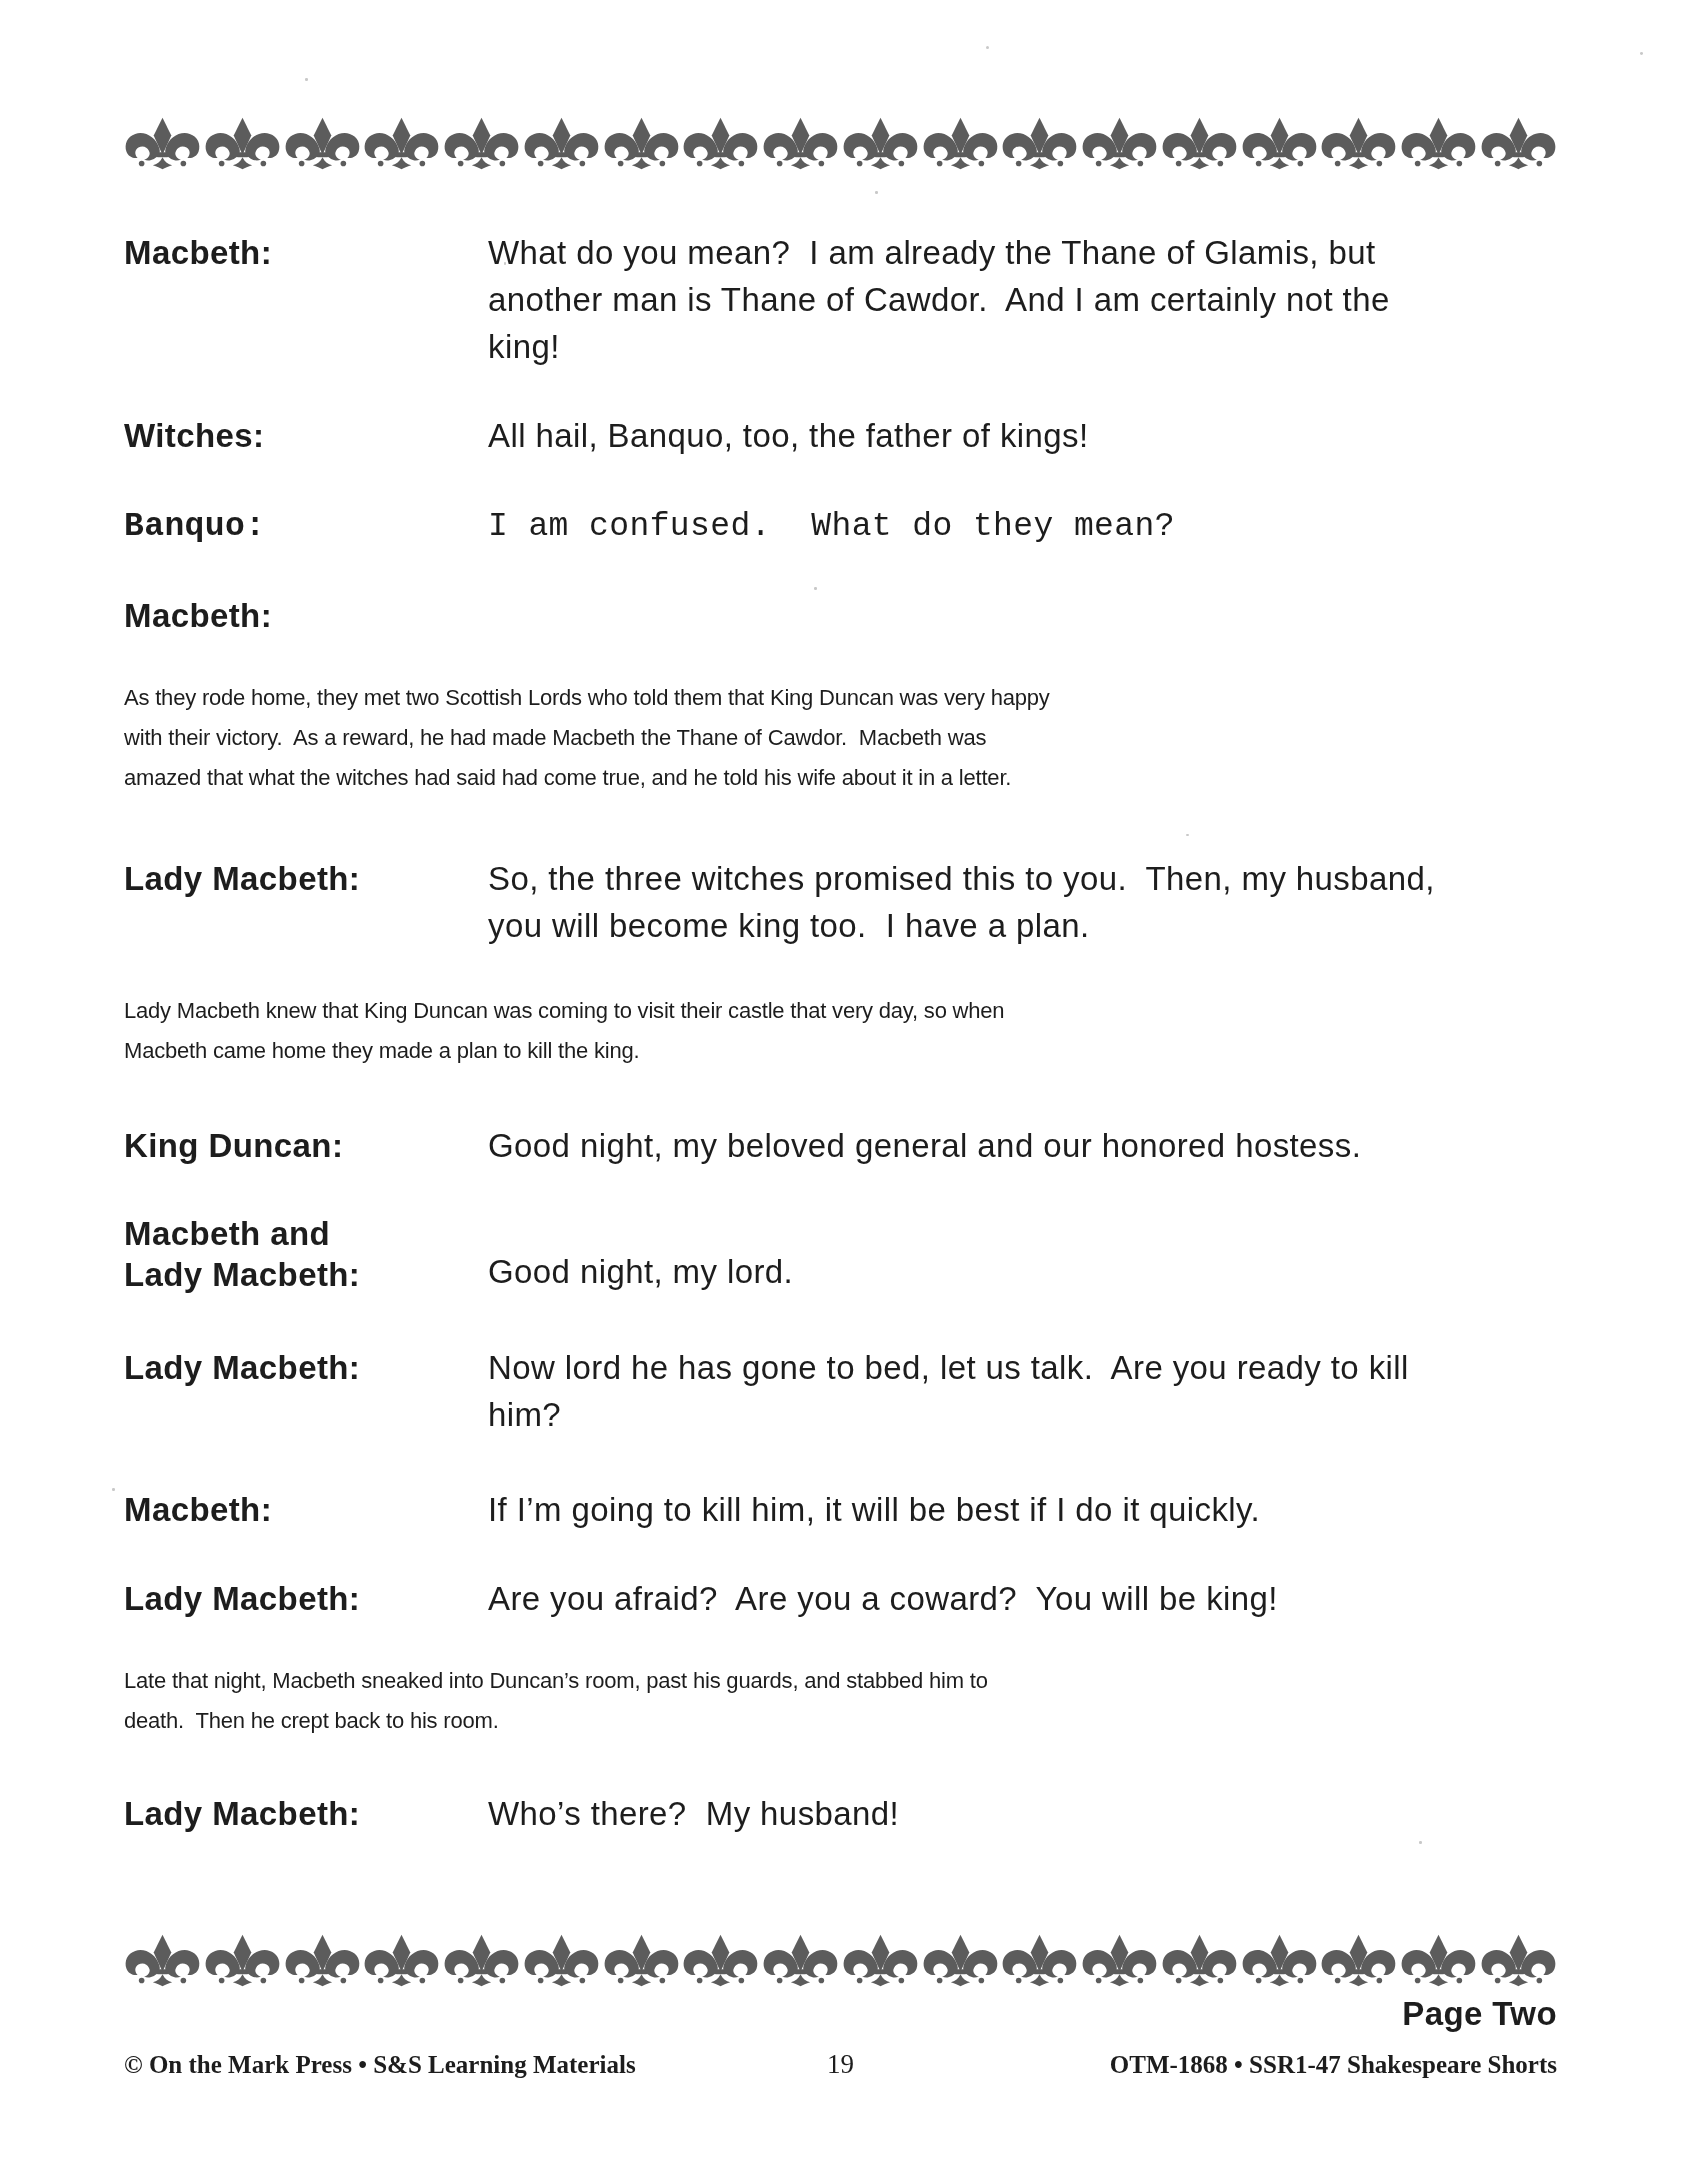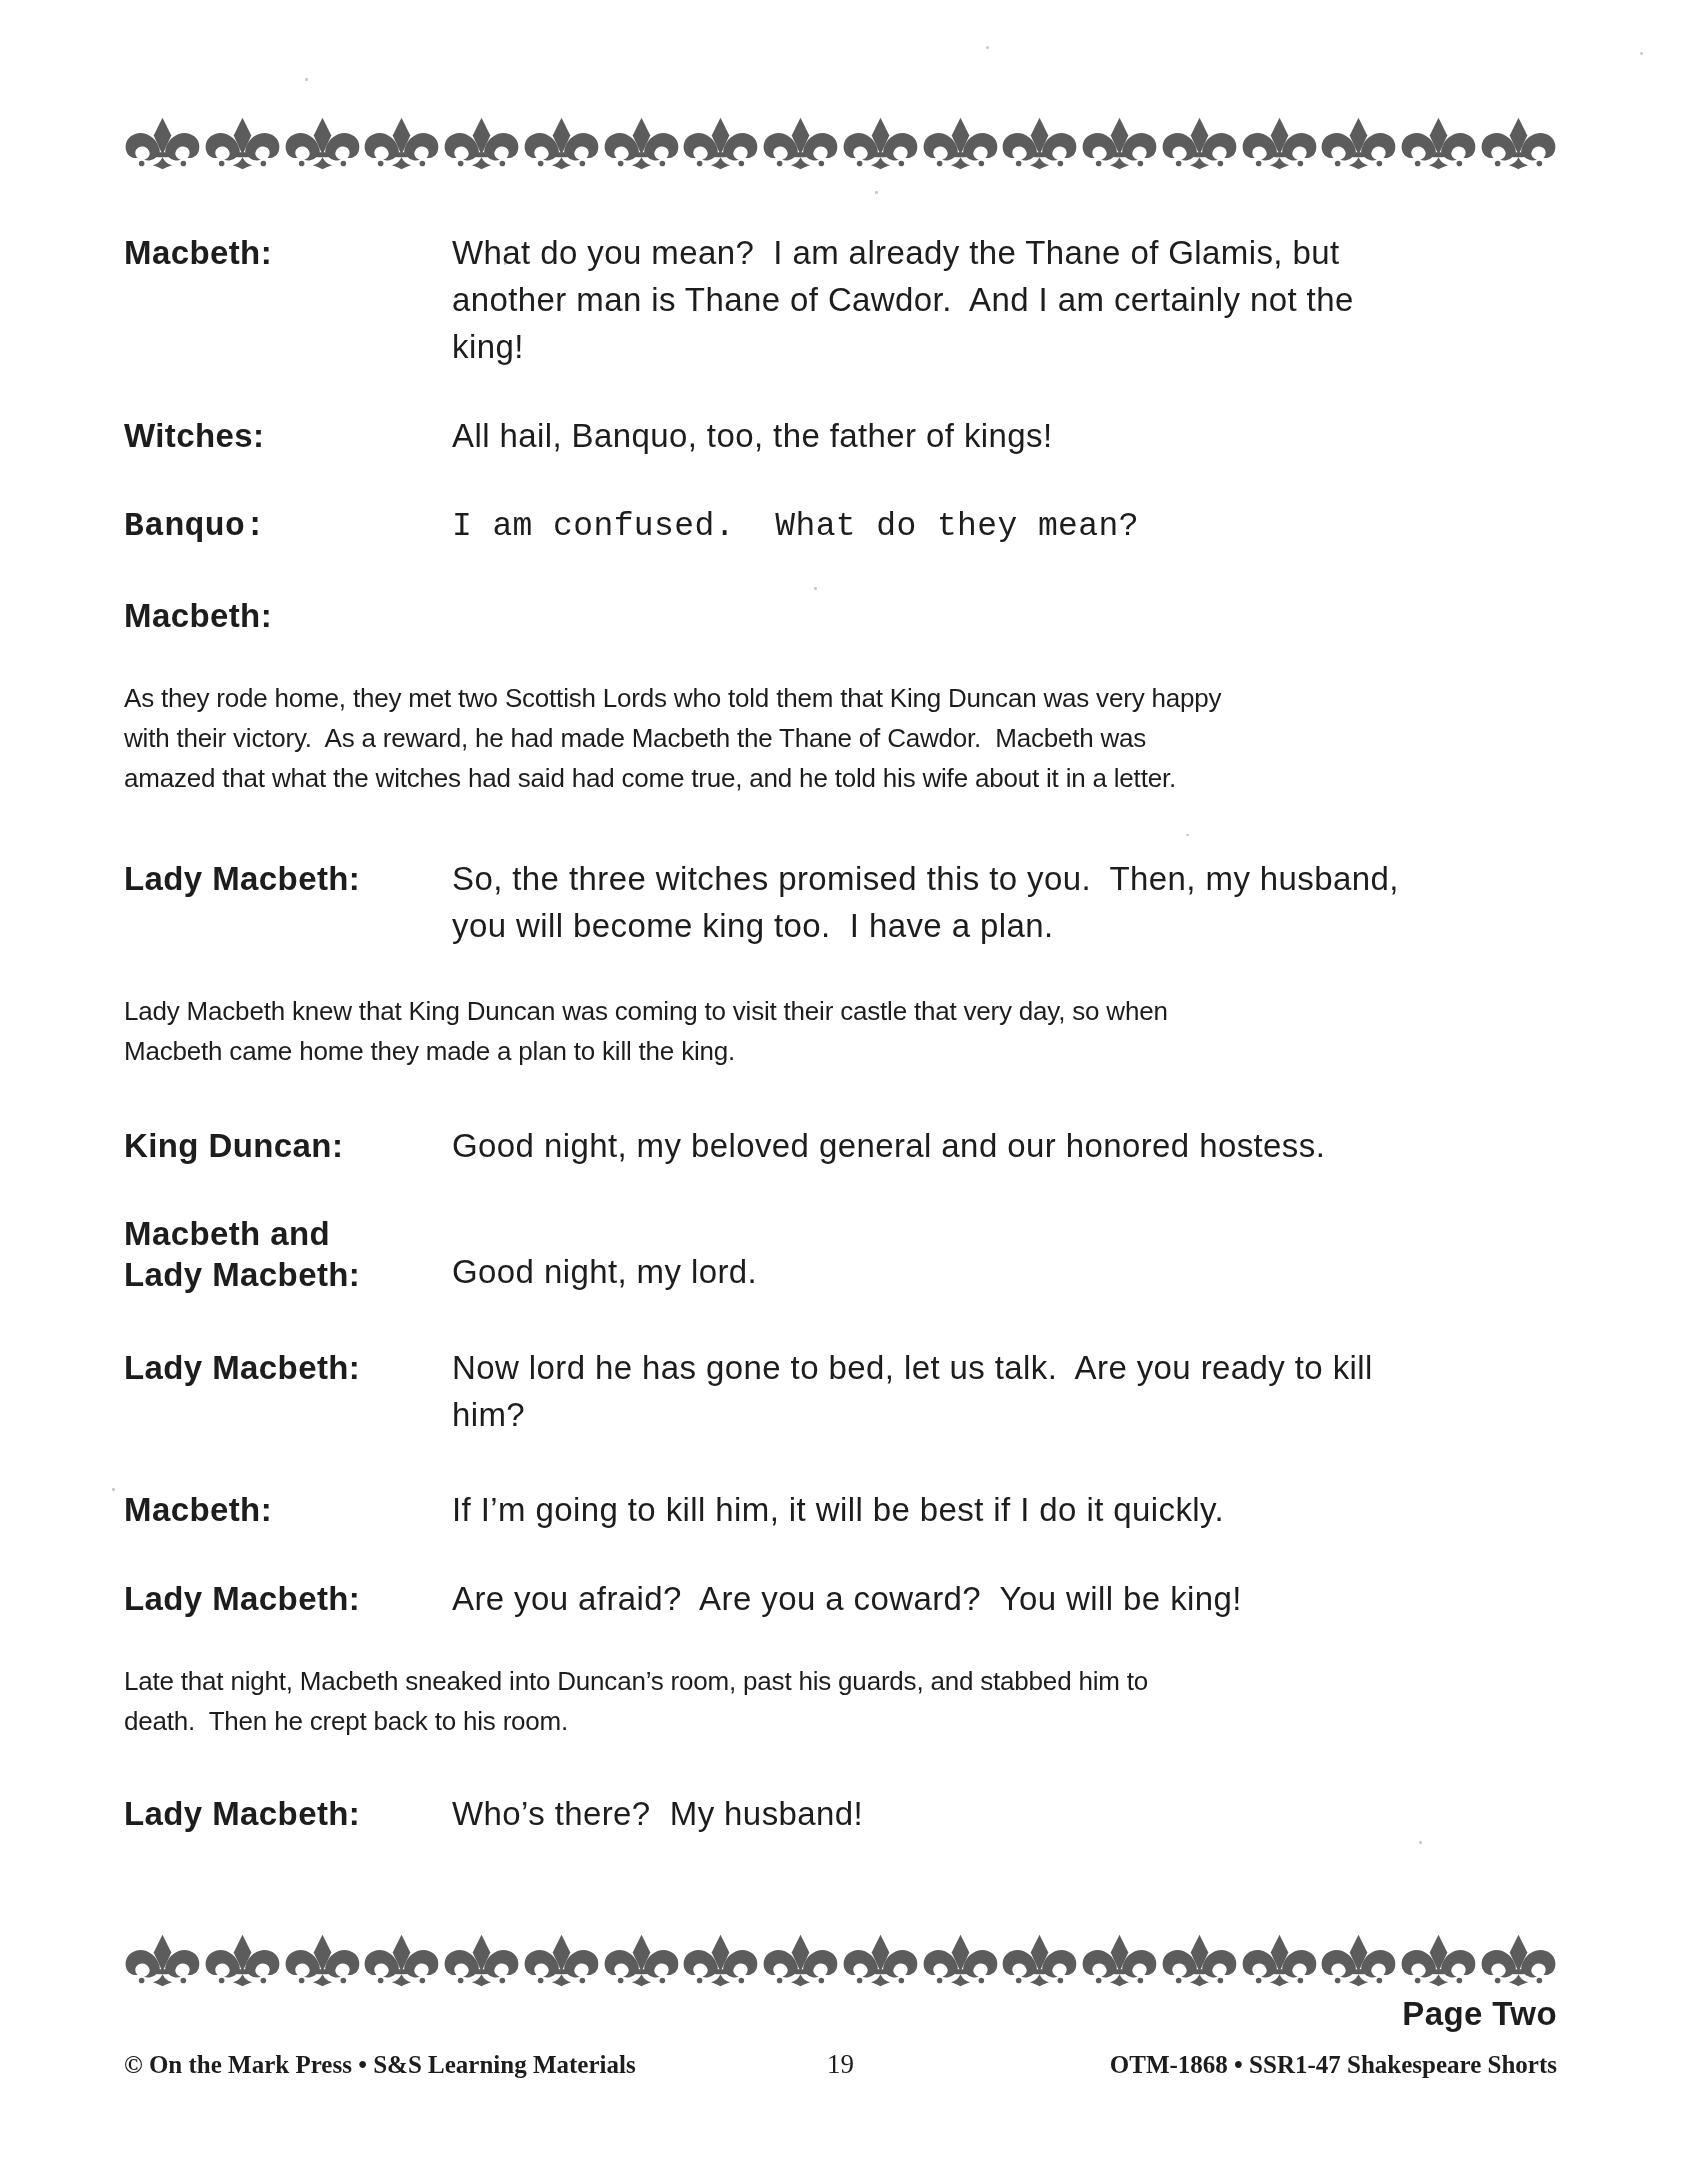"Macbeth:" .speech { gap: none -> 36px }
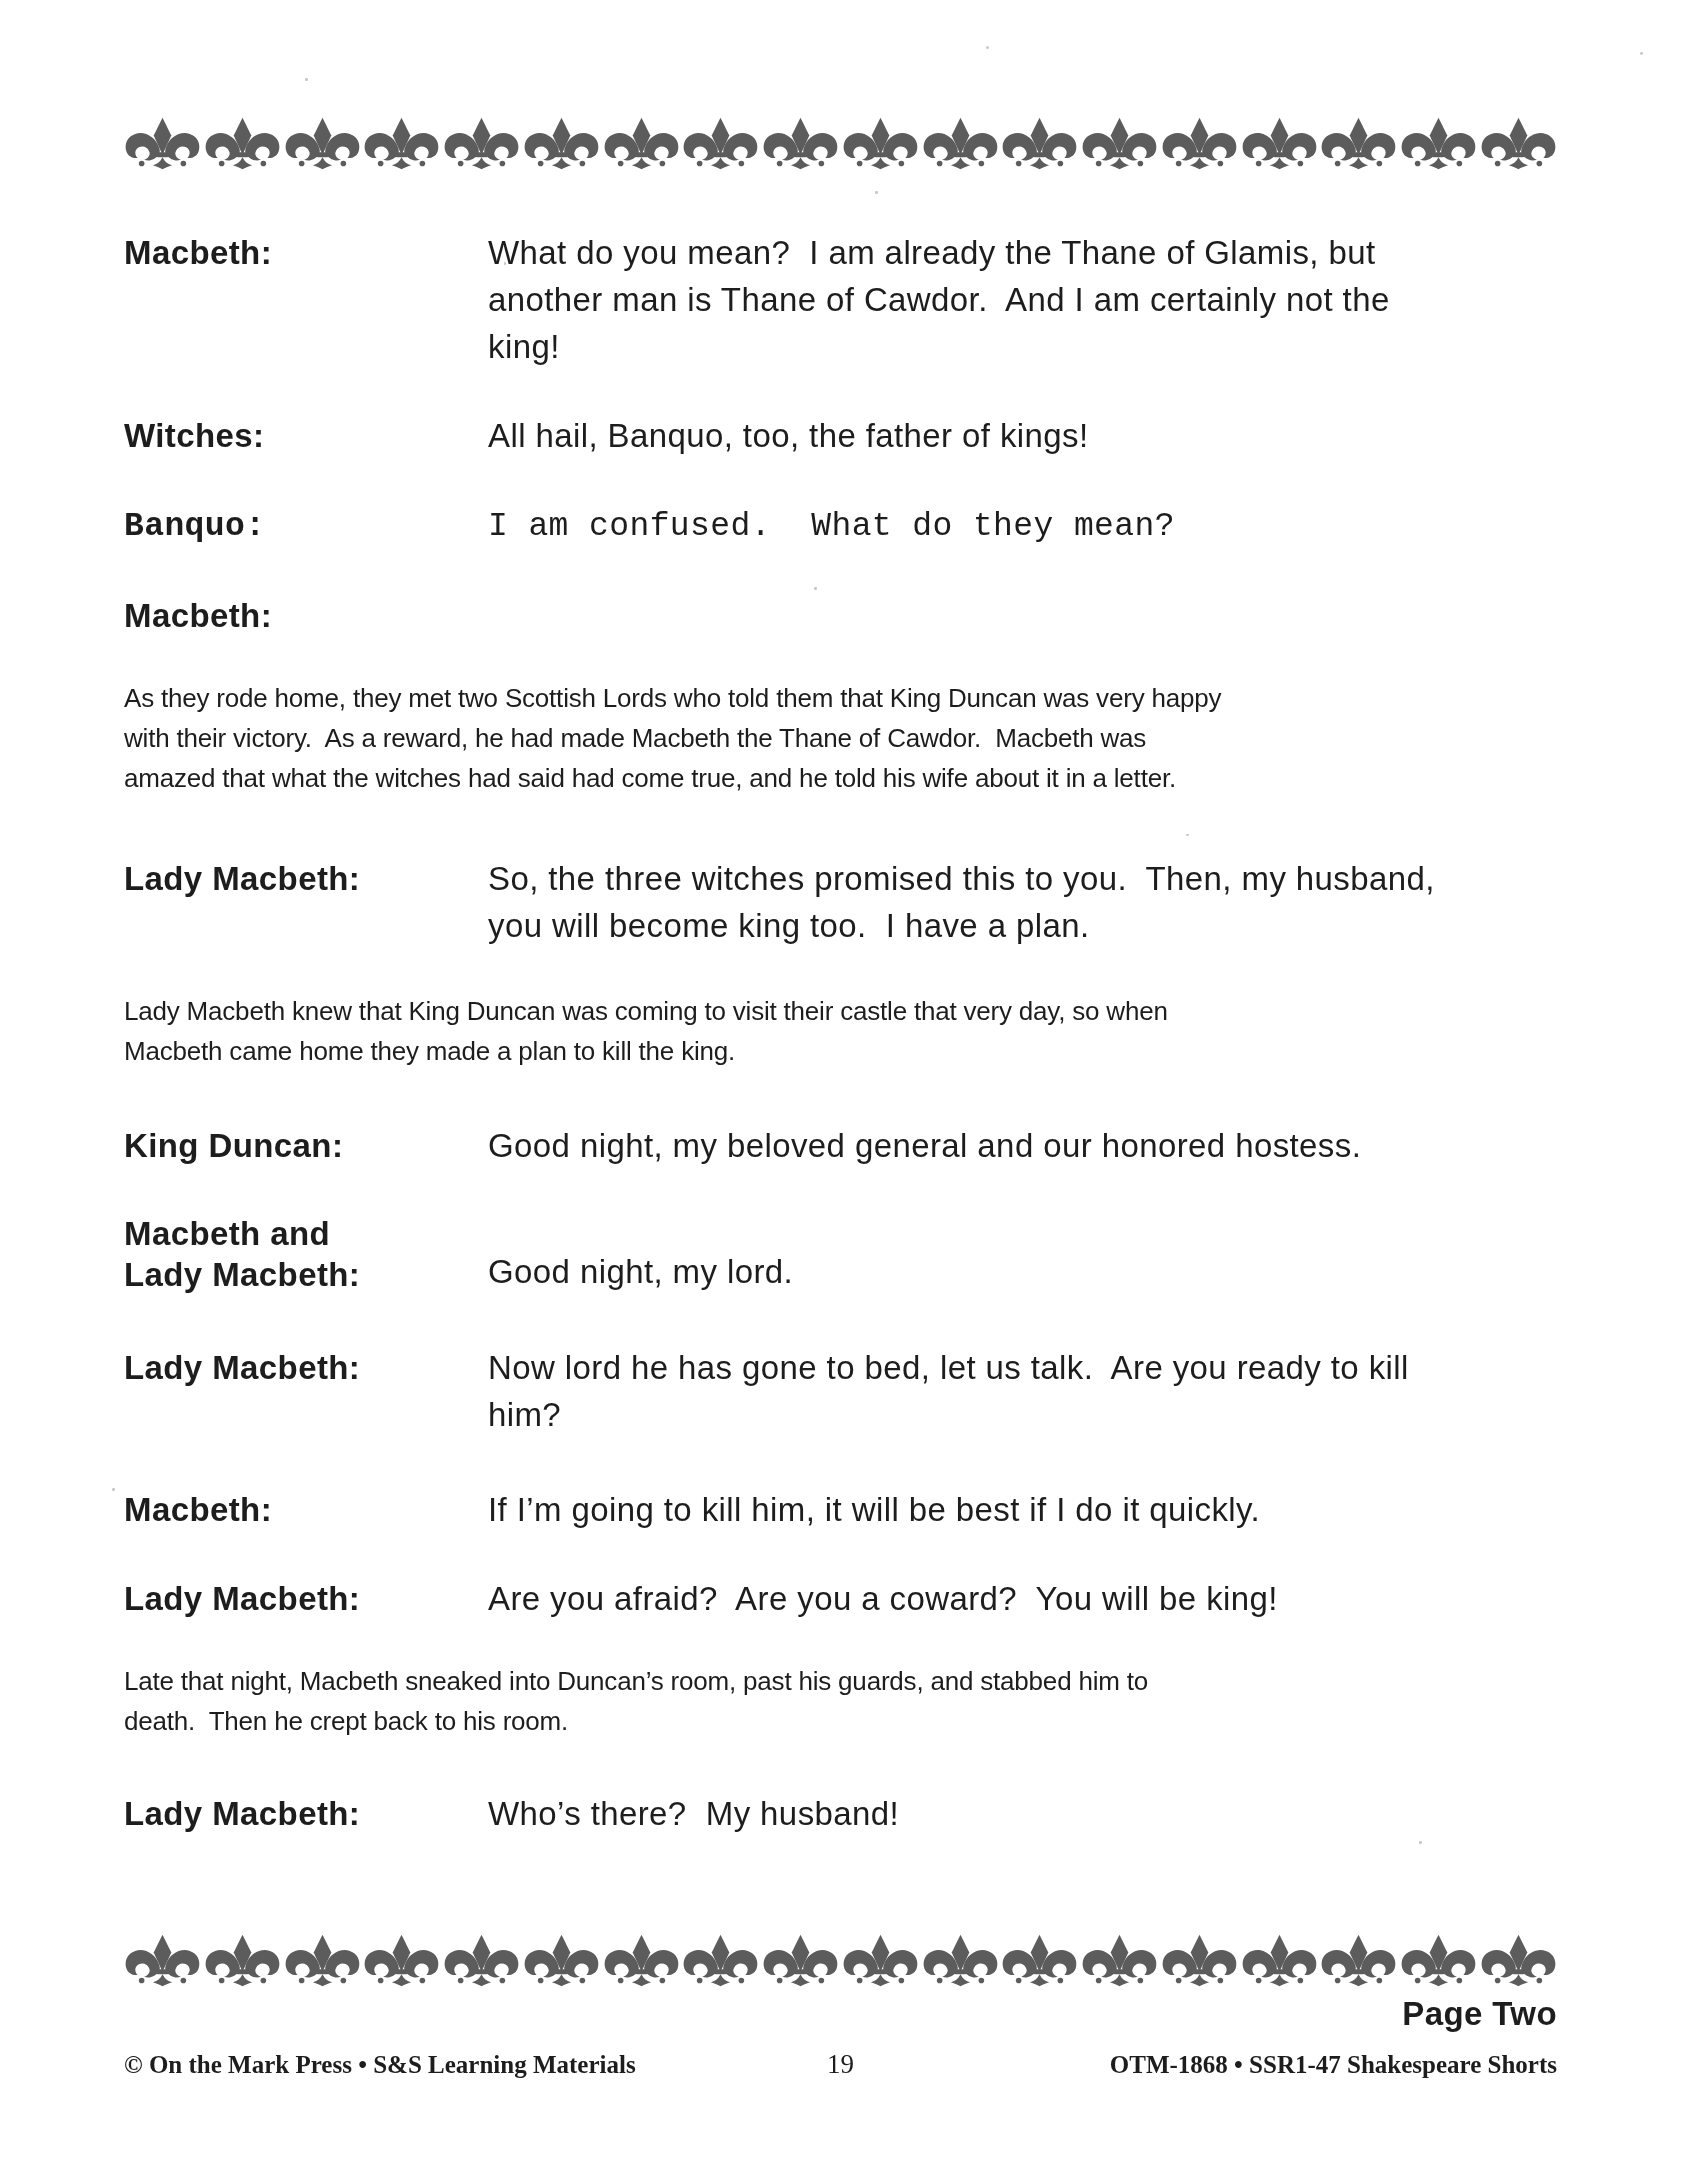"As they rode home, they" .narration { font-size: 26px -> 22px }
